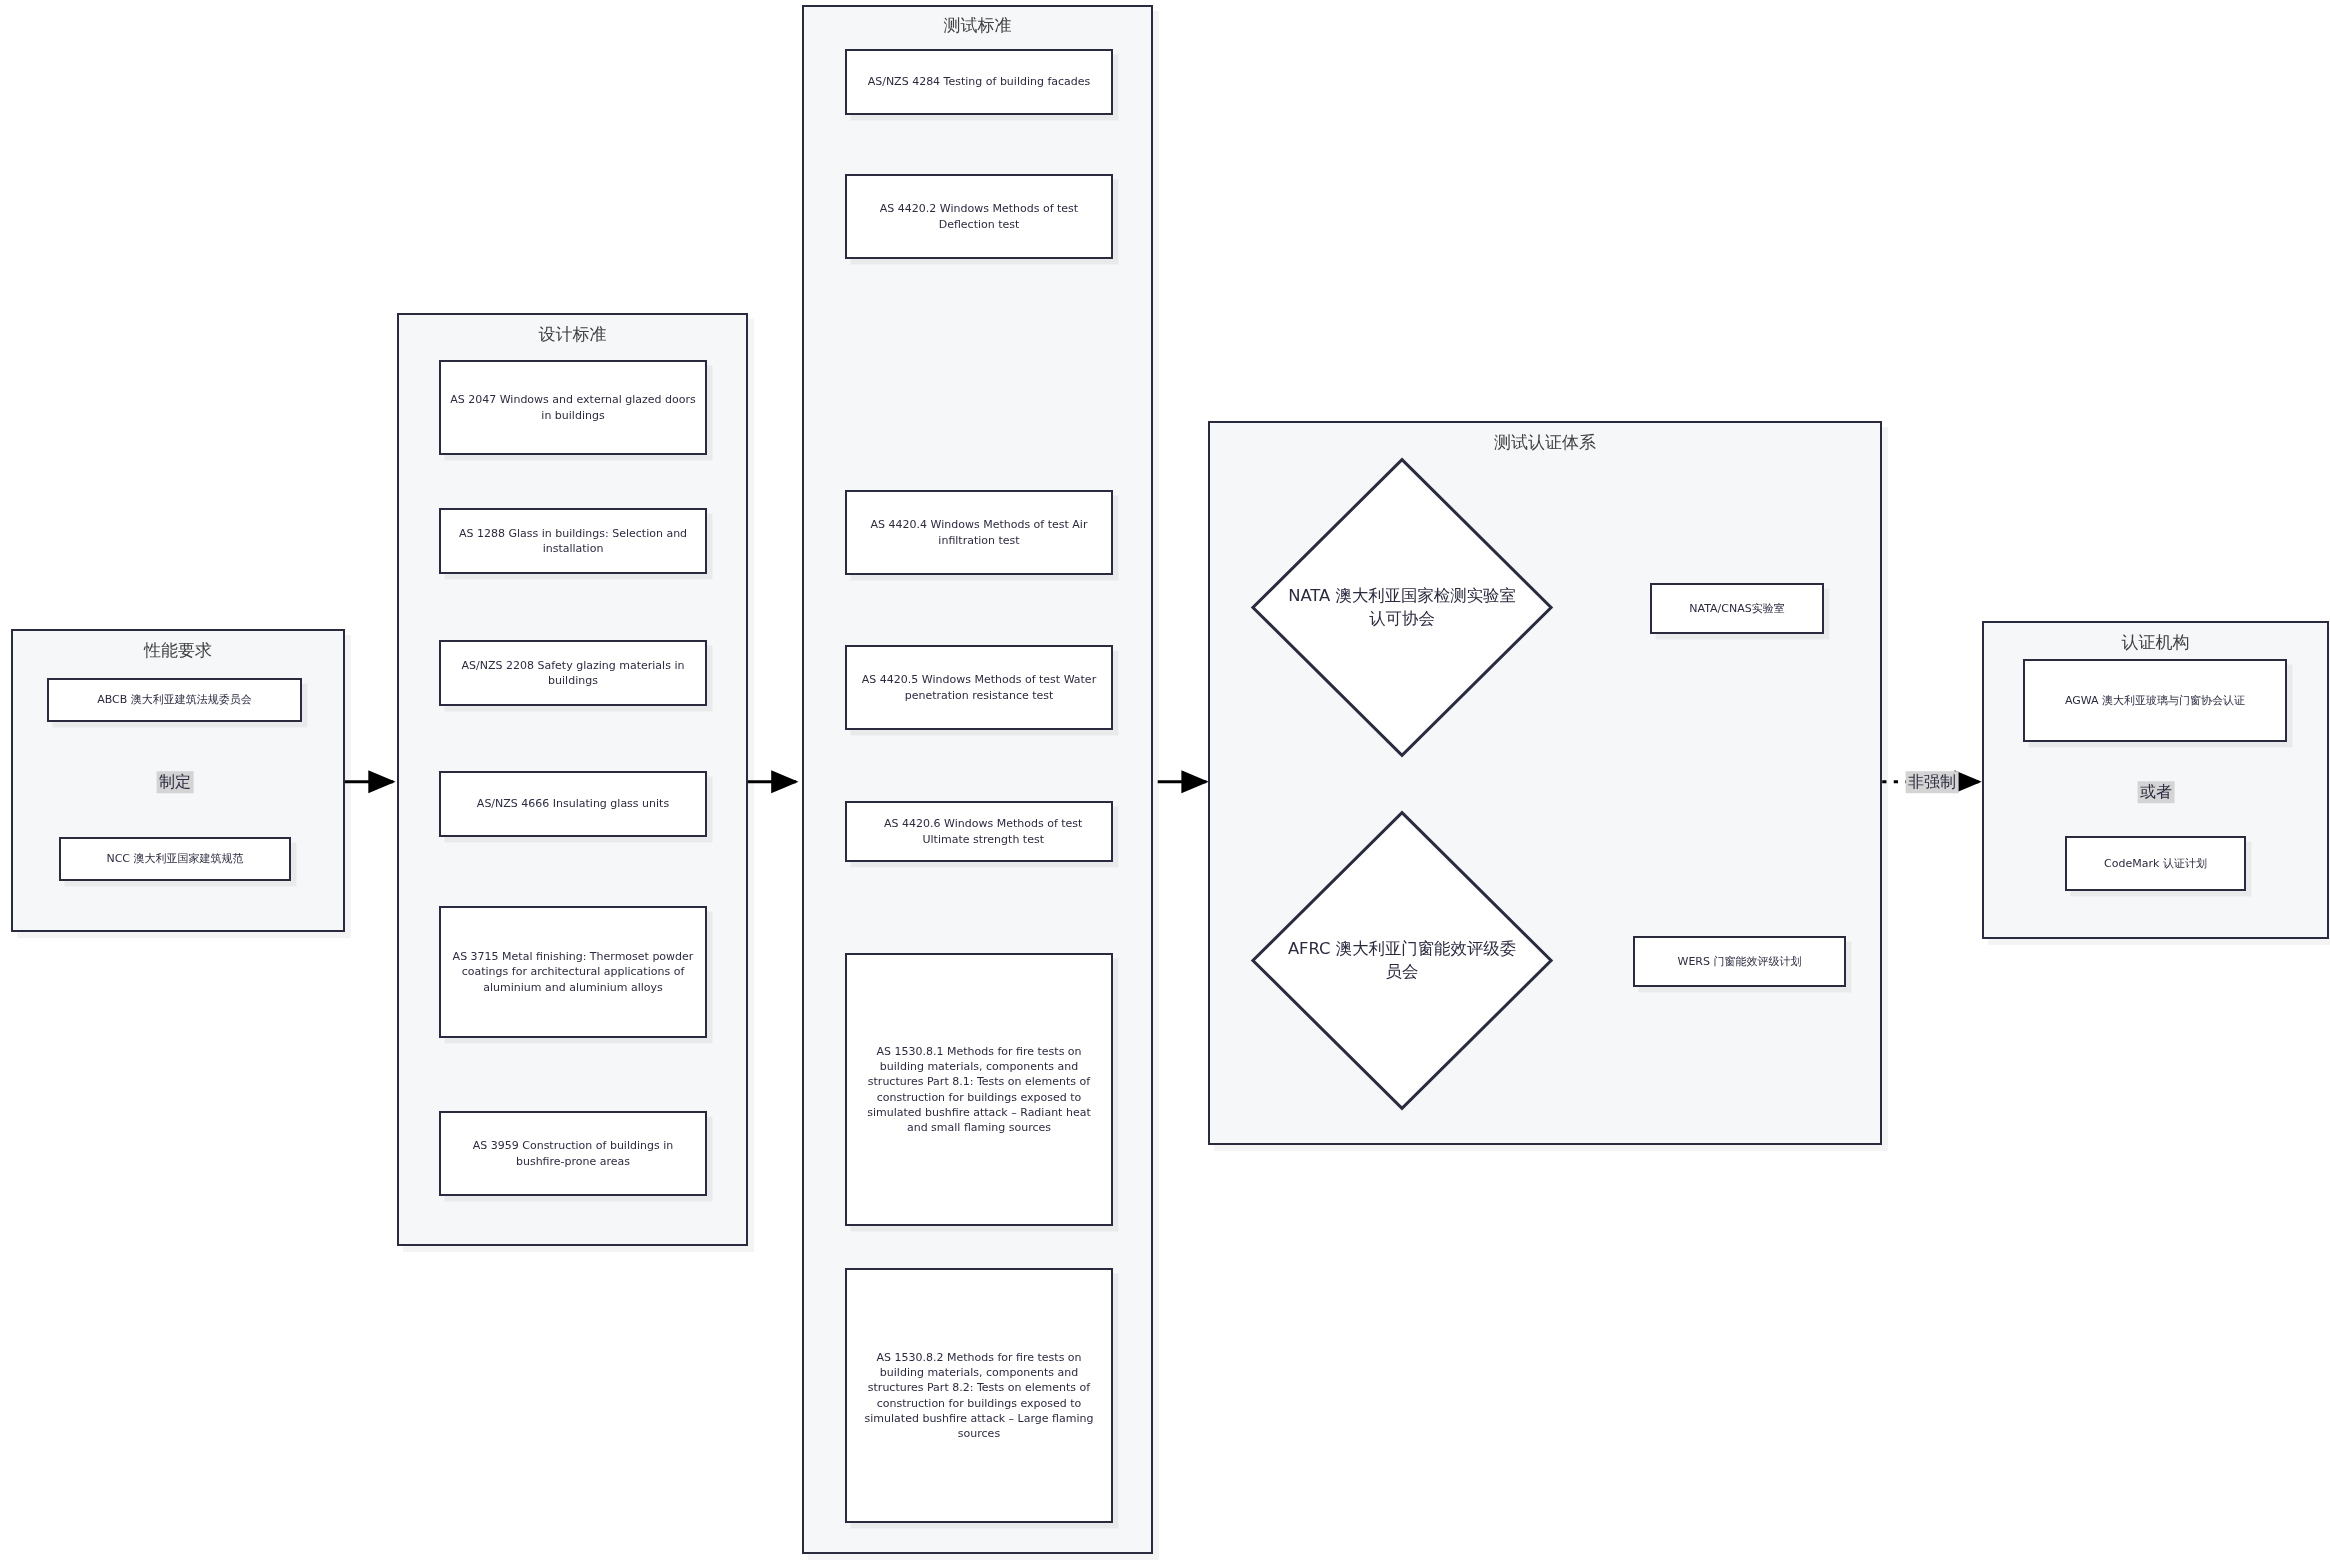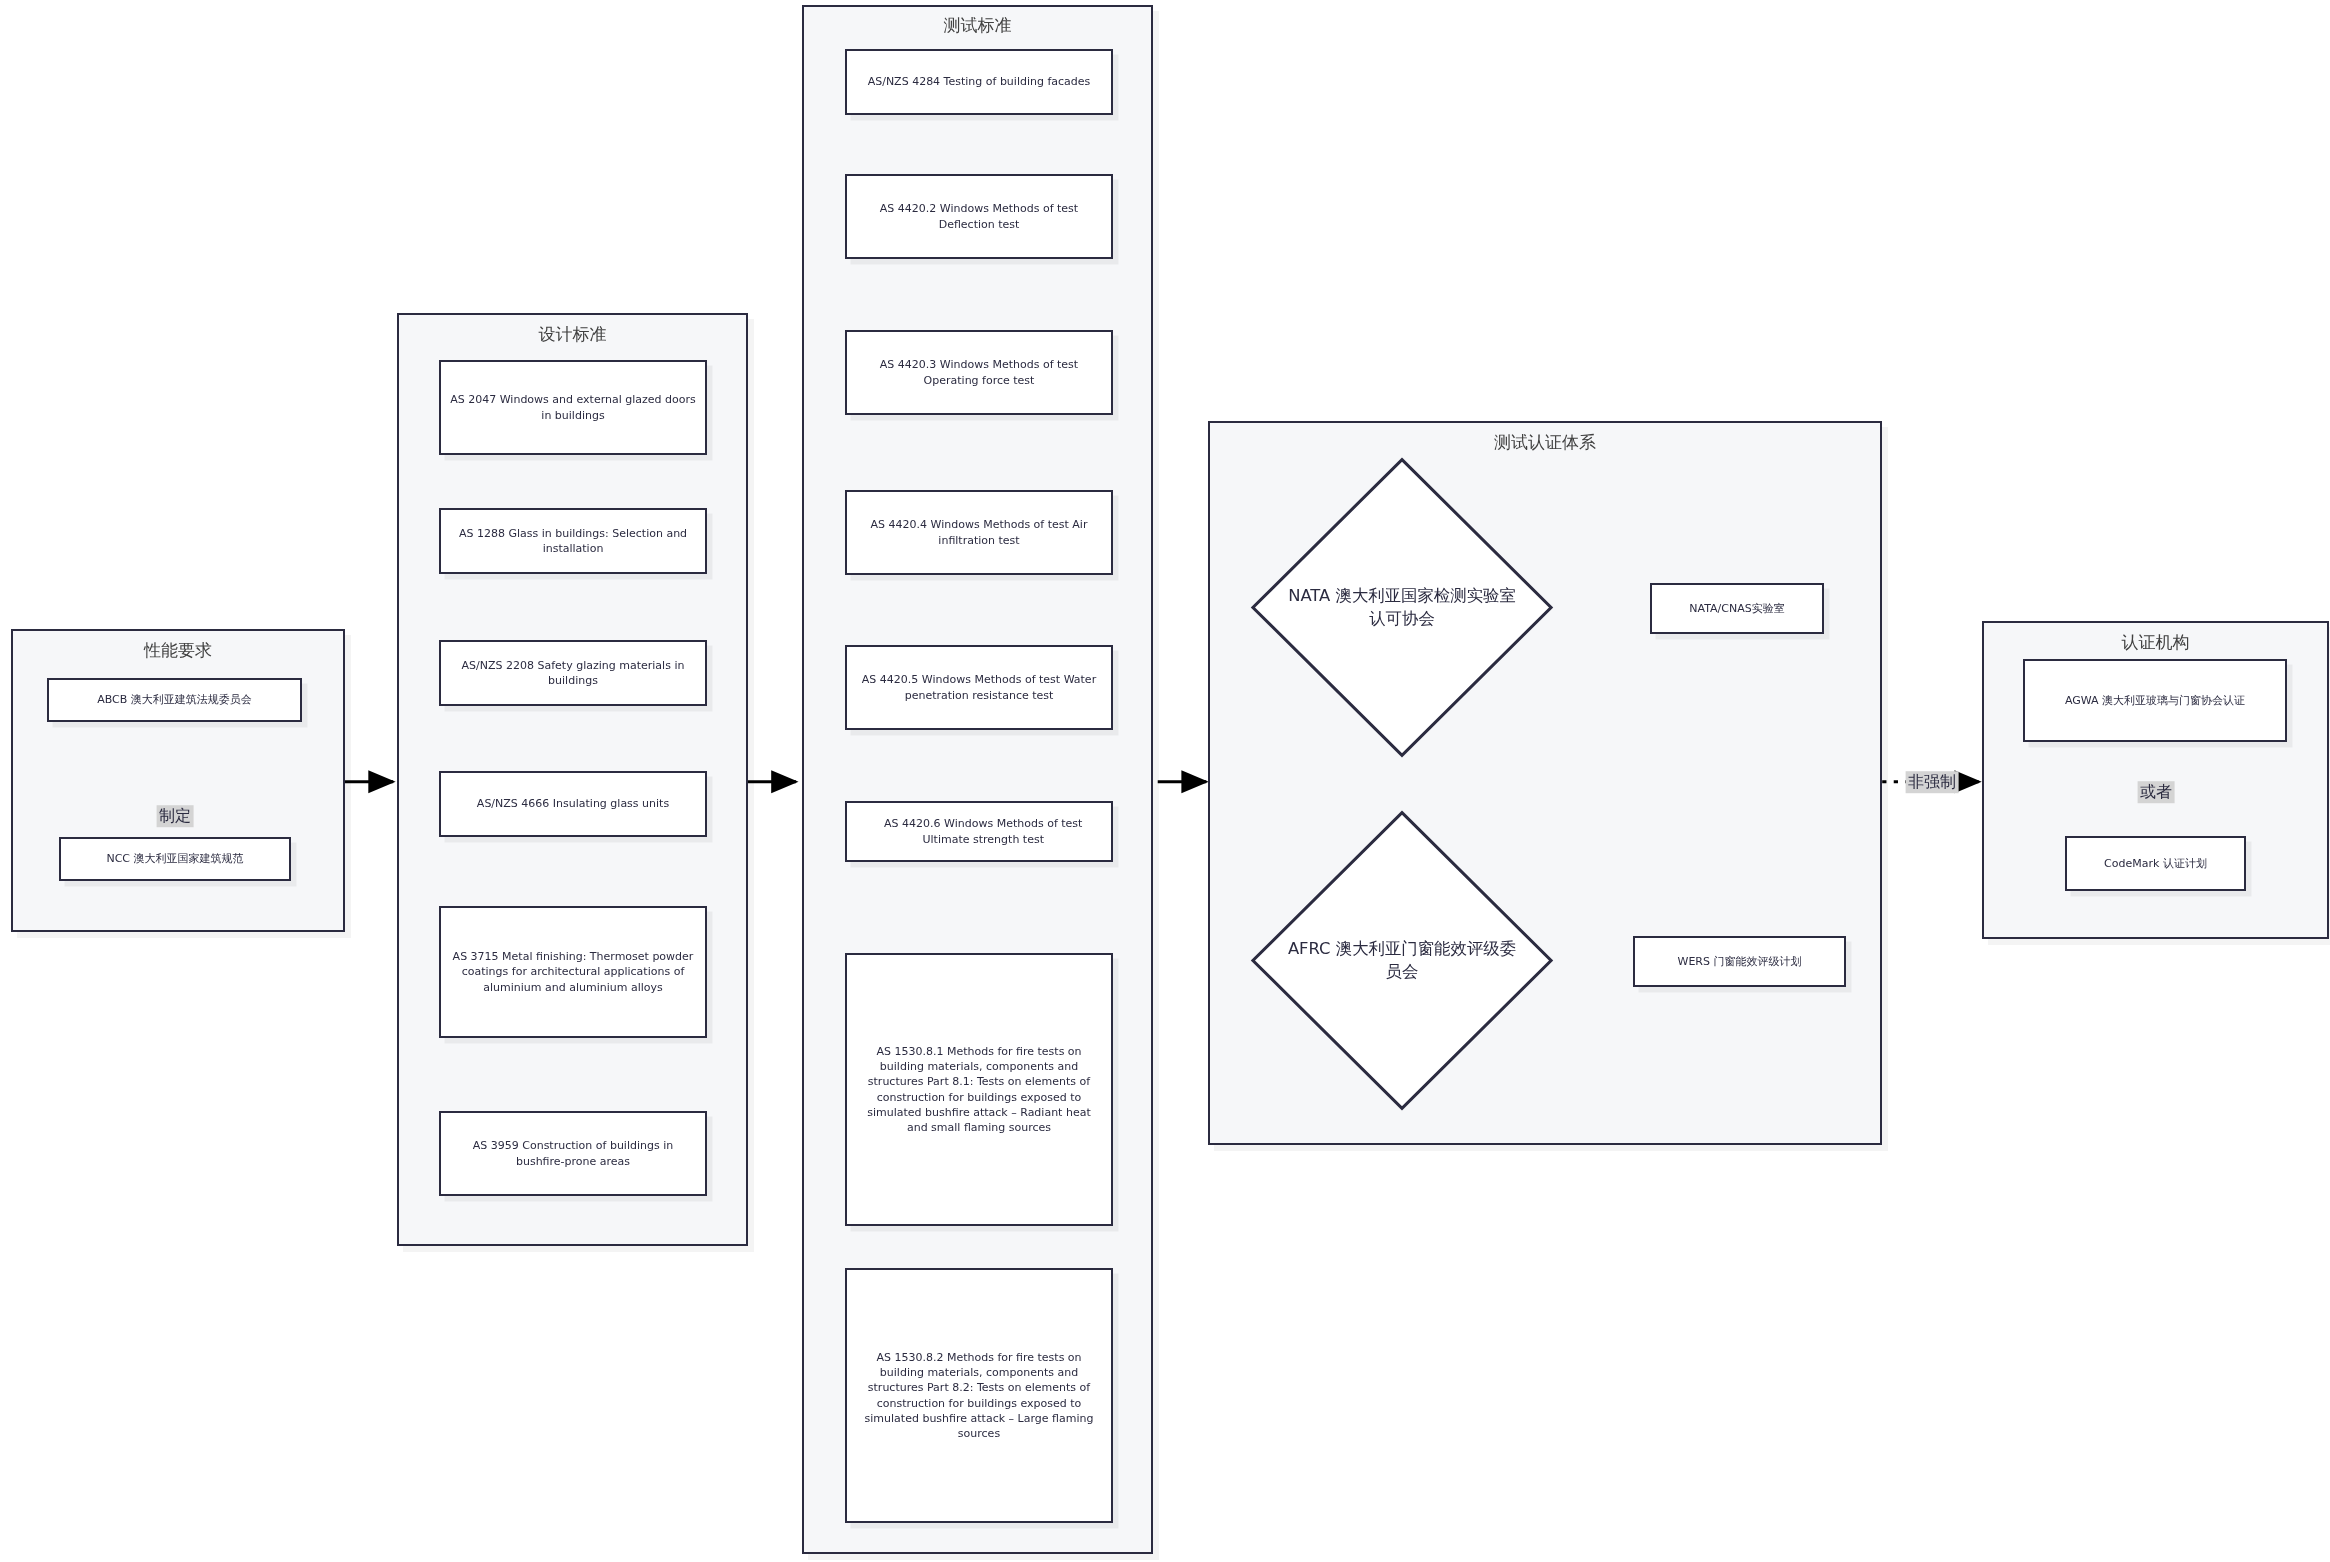"AS 4420.3 Windows Methods of" div.node { html: <div> <span>AS 4420.3 Windows Methods of test Operating force test</span> </div> -> none }
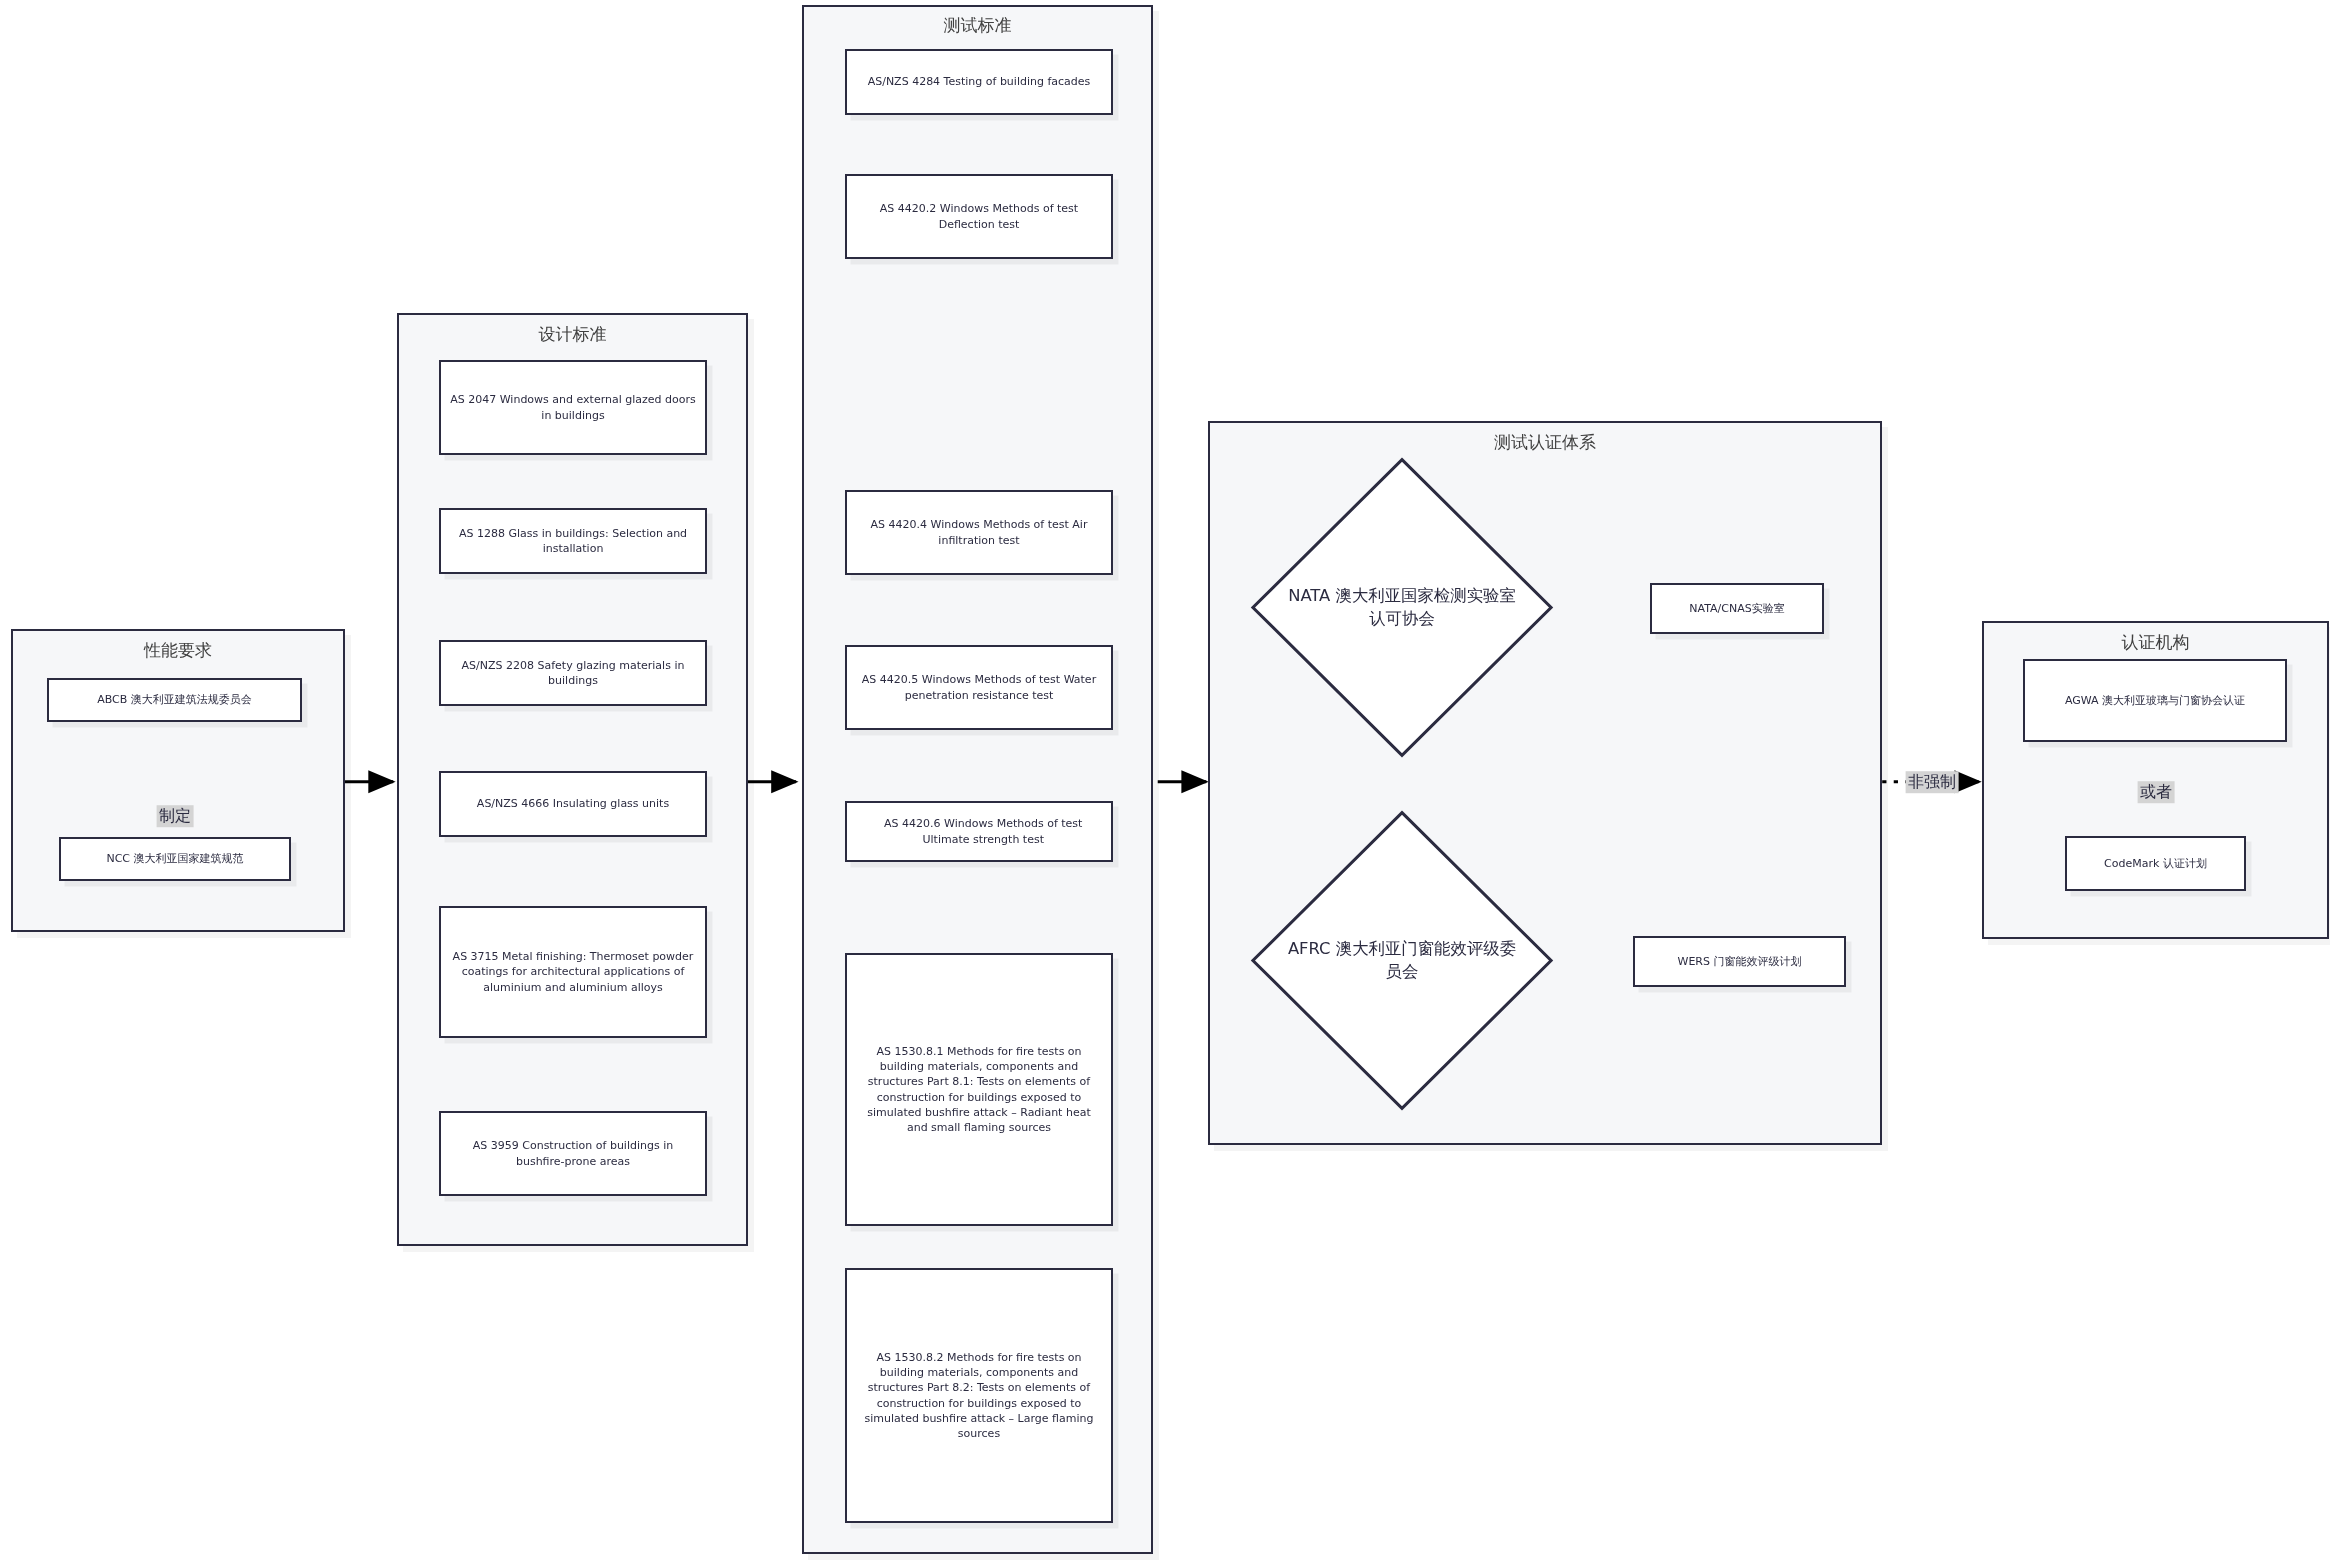"制定" div.edge-label { top: 816px -> 782px }
